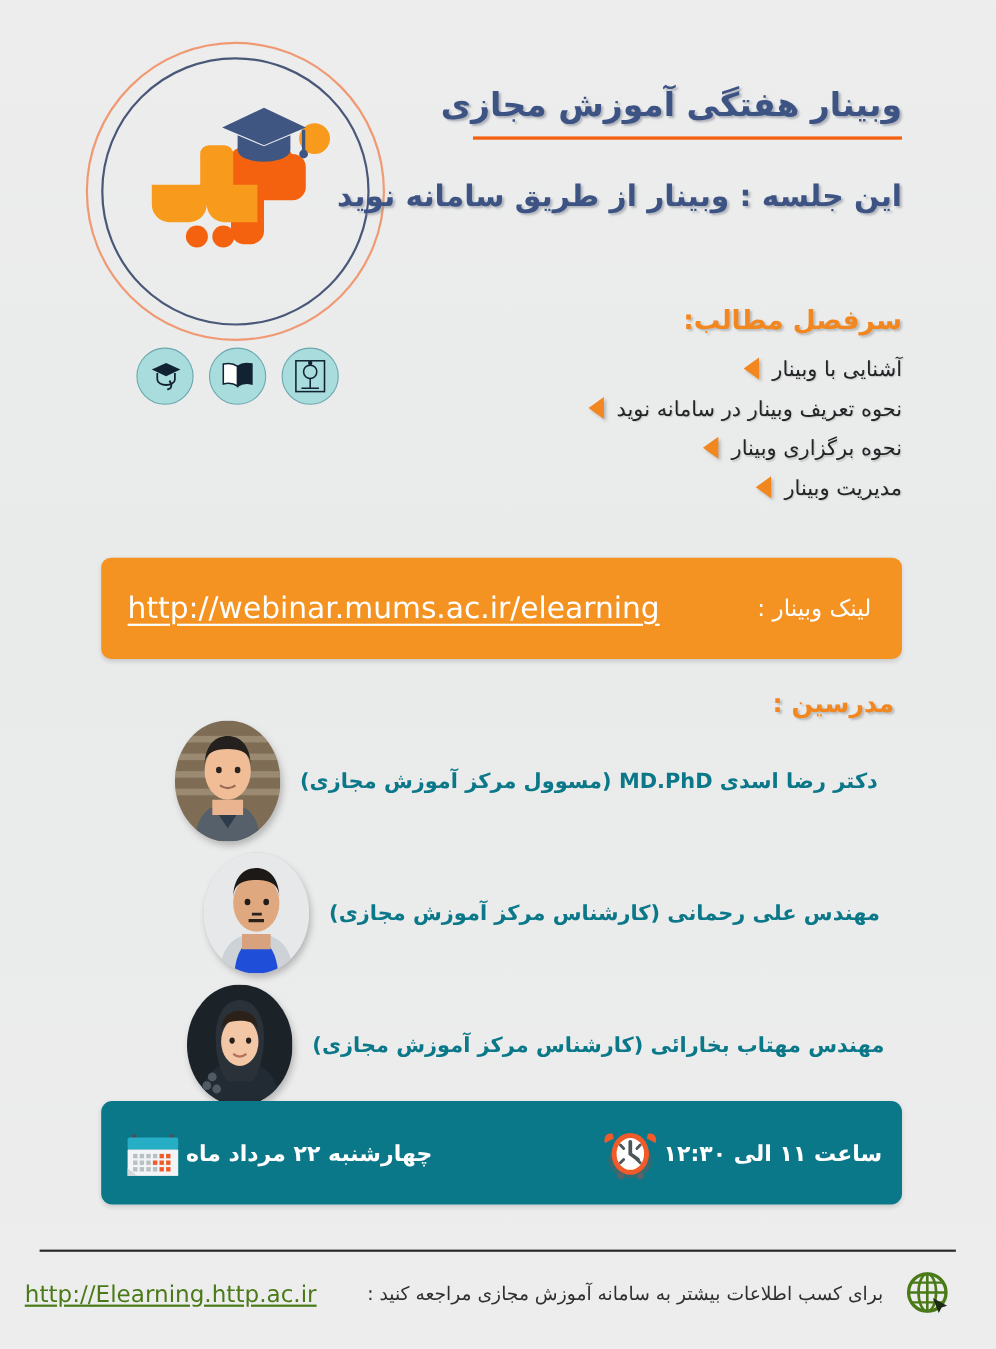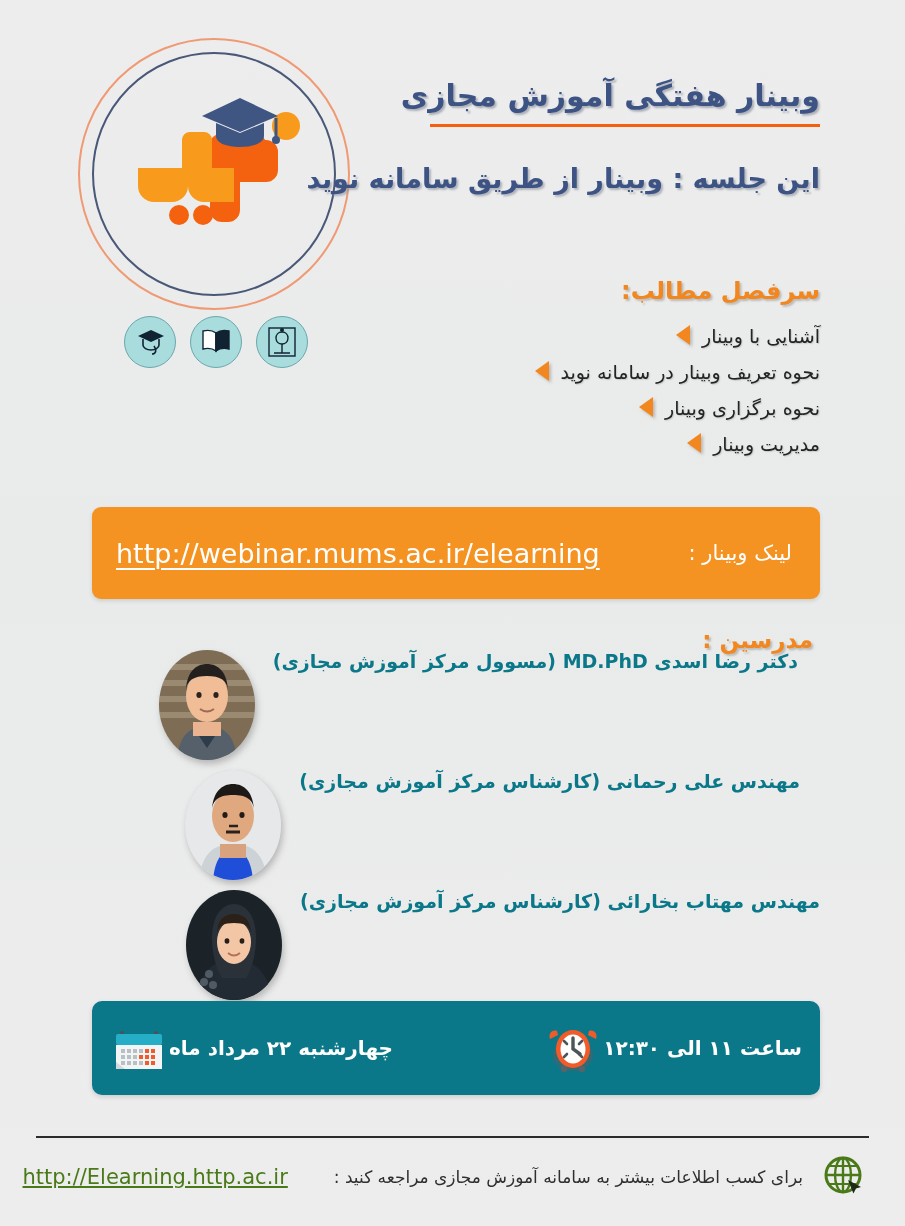"دکتر رضا اسدی MD.PhD (مسوول" .instructor-row { align-items: none -> center }
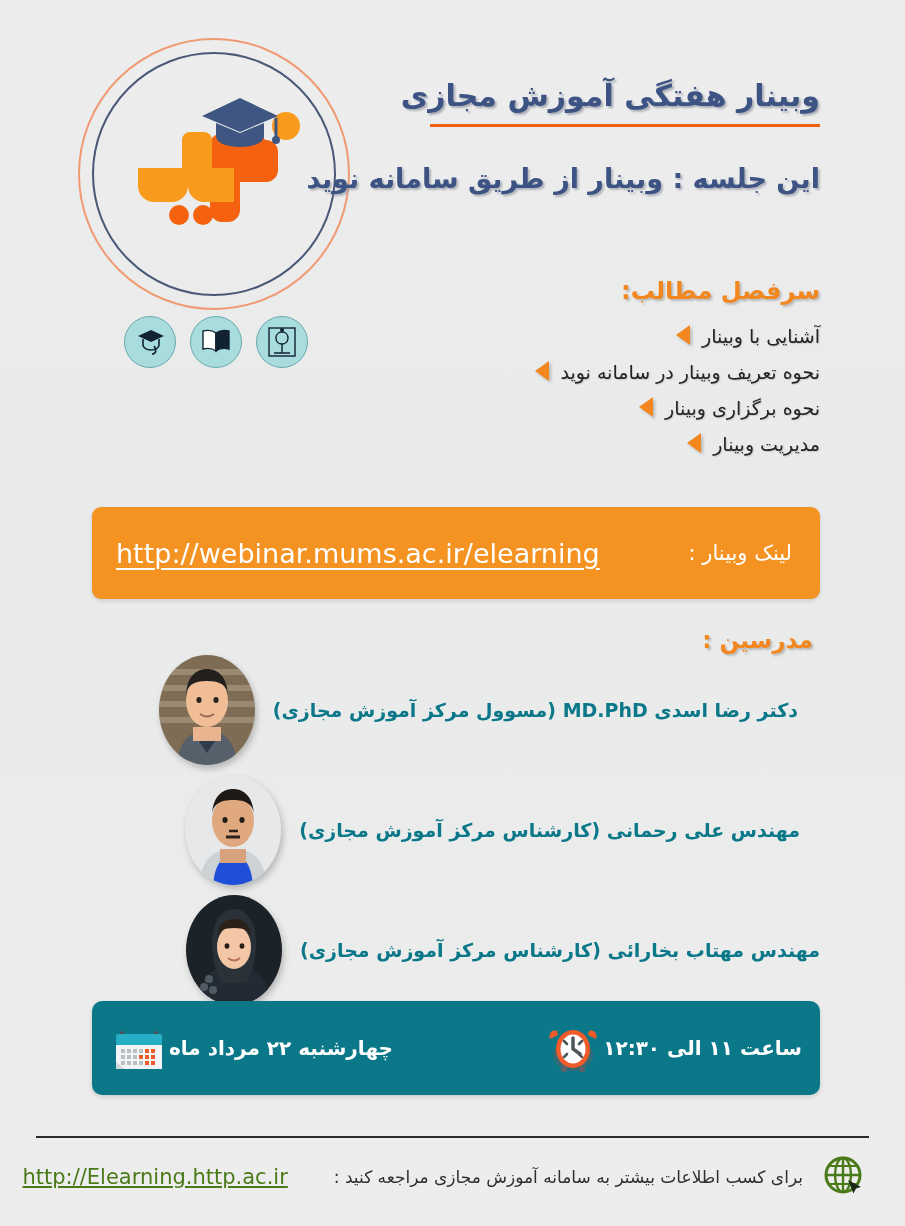"مهندس مهتاب بخارائی (کارشناس مرکز" .row-3 .instructor-name { margin-right: none -> 16px }
